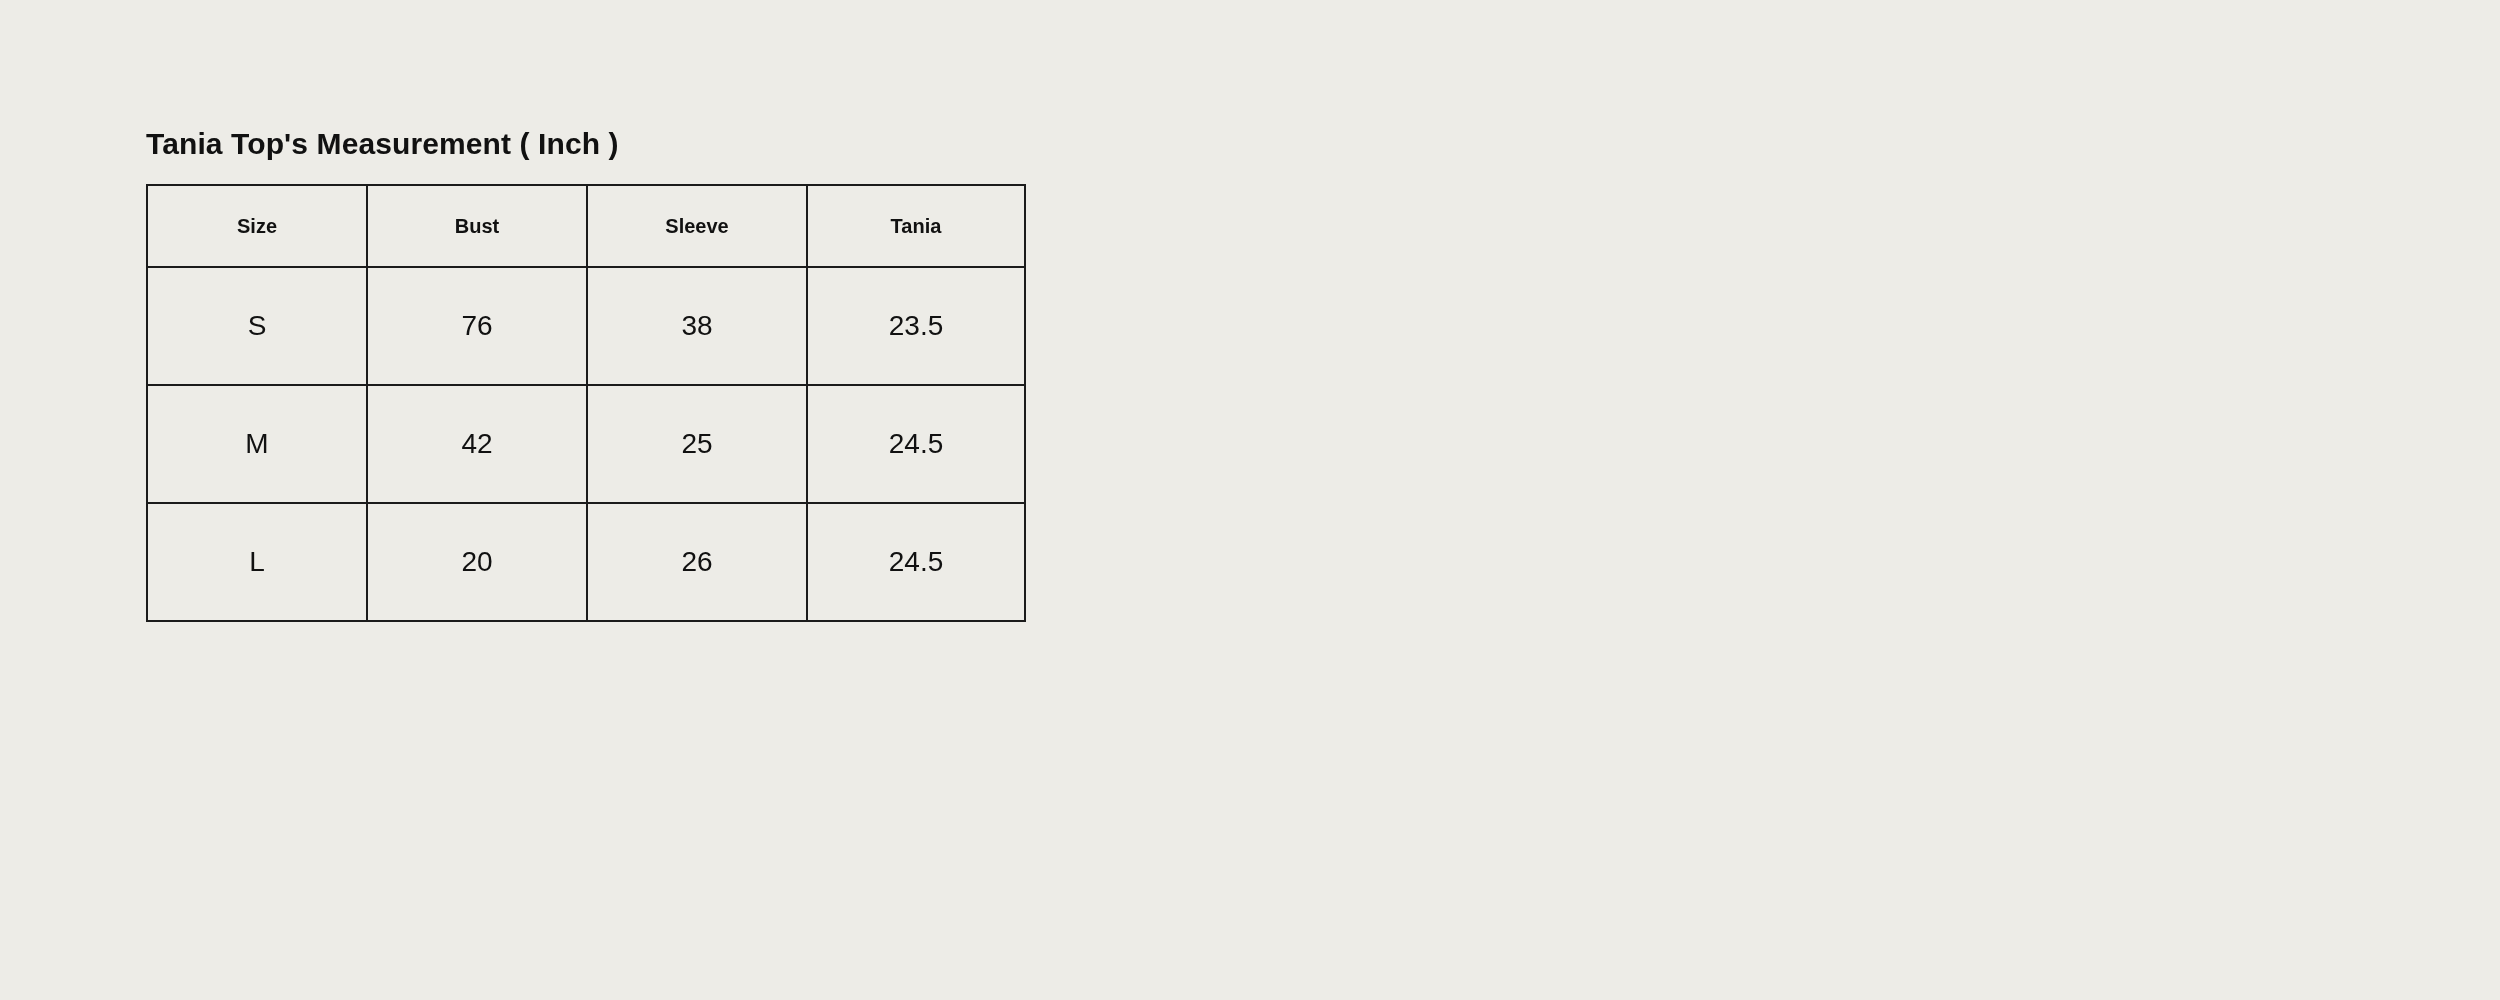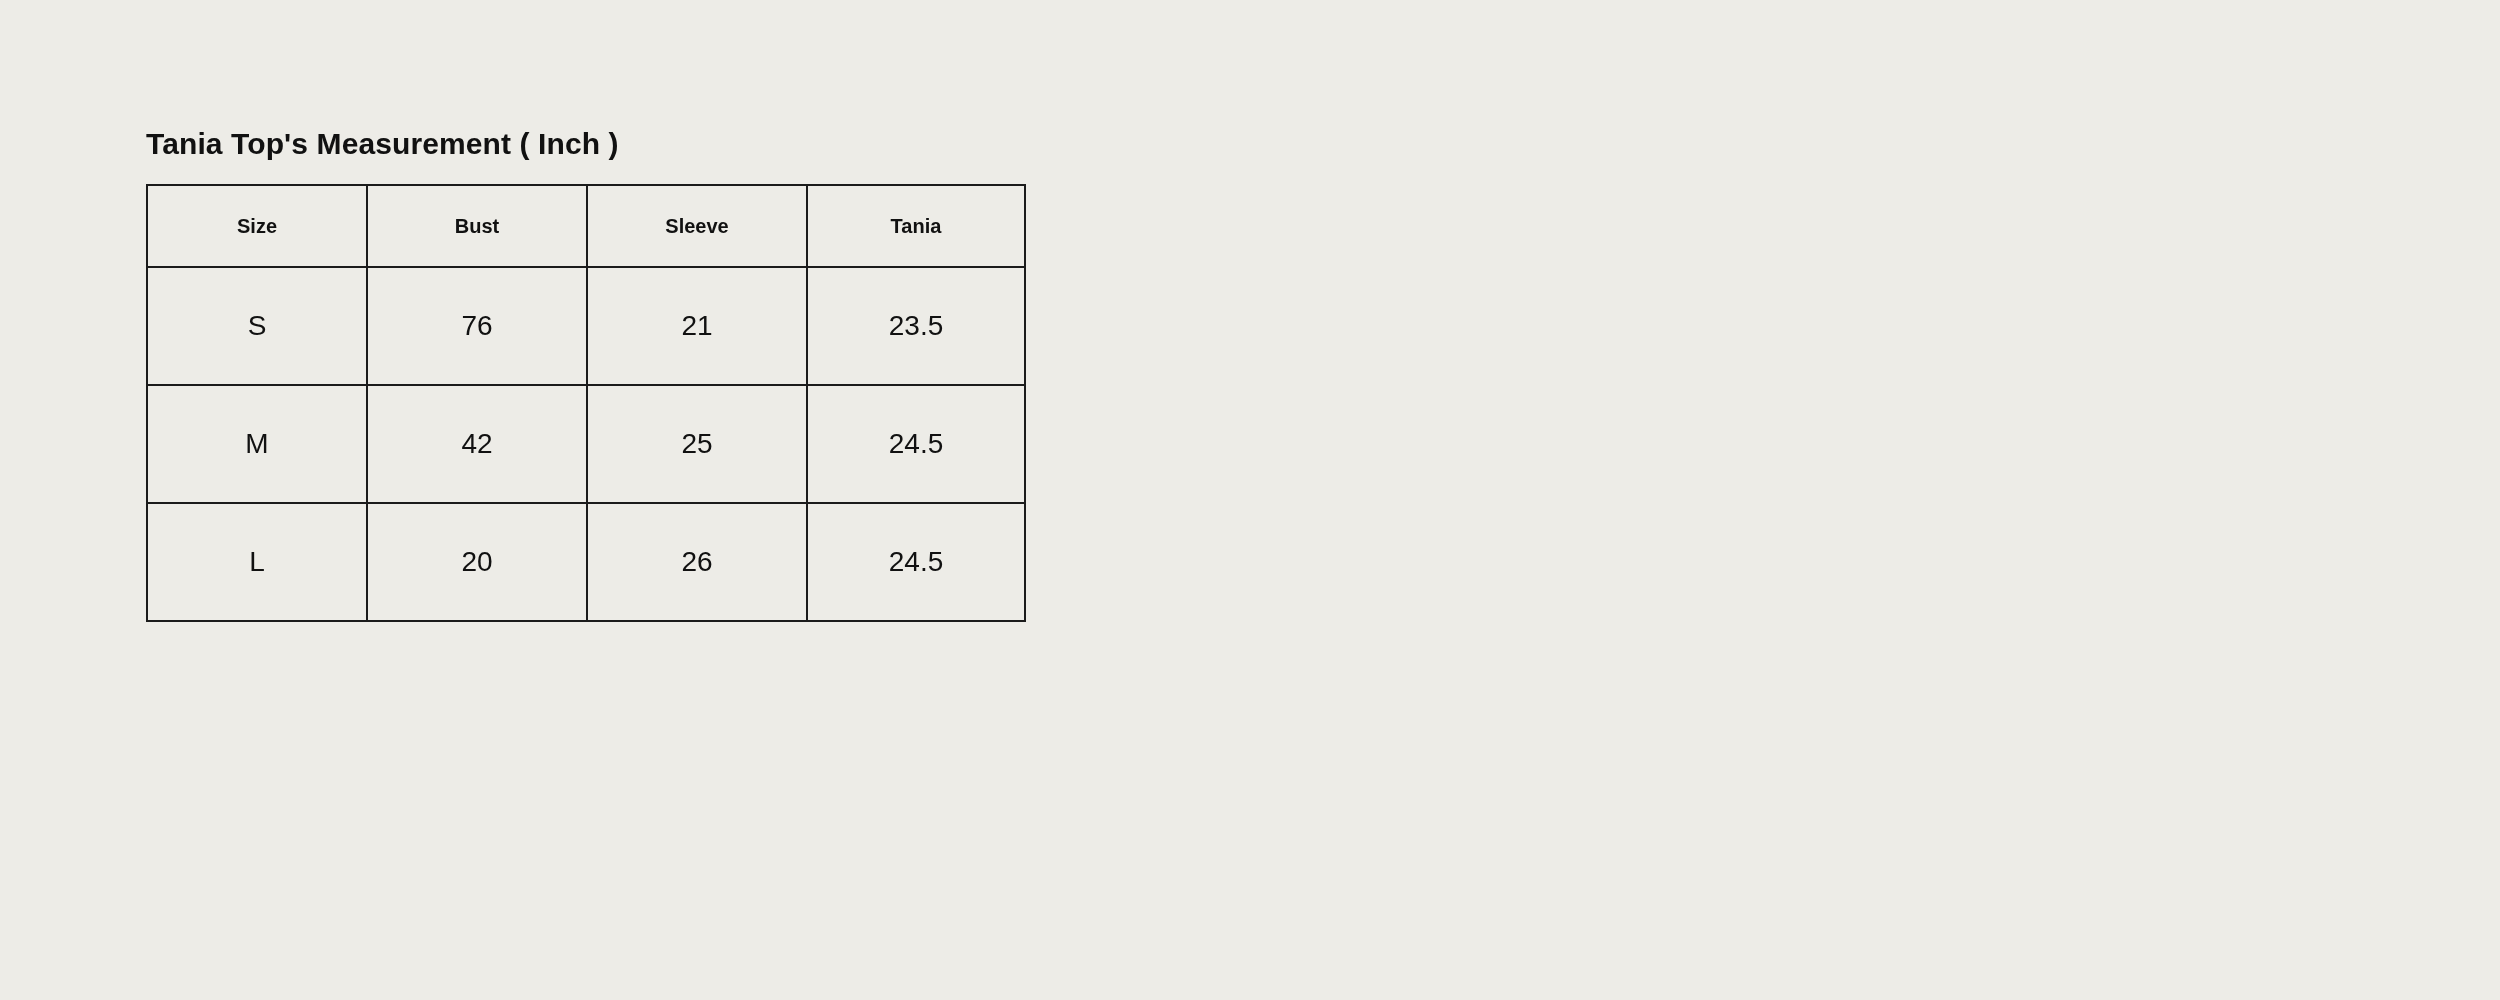"21" td { text: 21 -> 38 }
